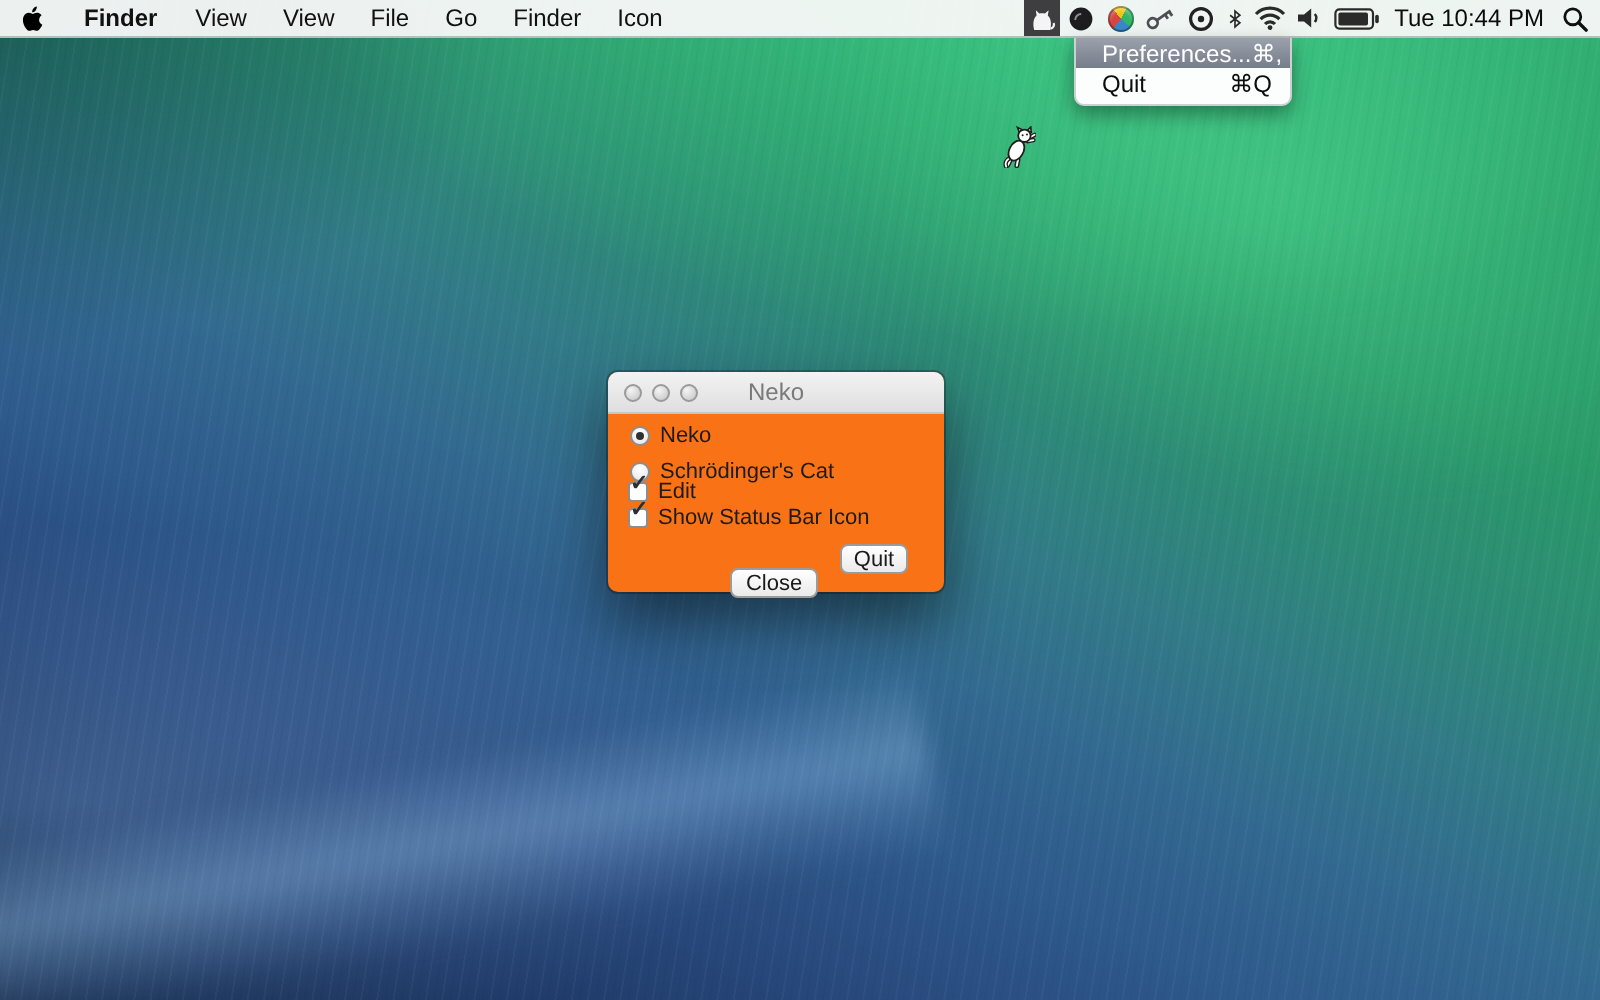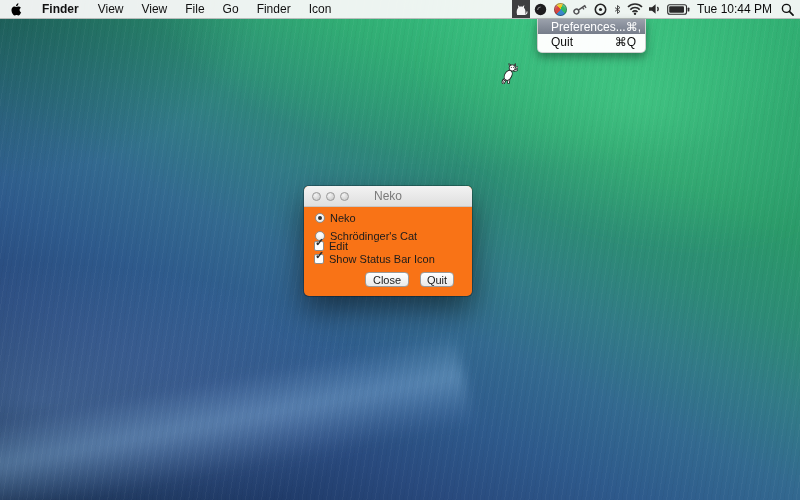"Close" .btn-close { top: 86px -> 98px }
